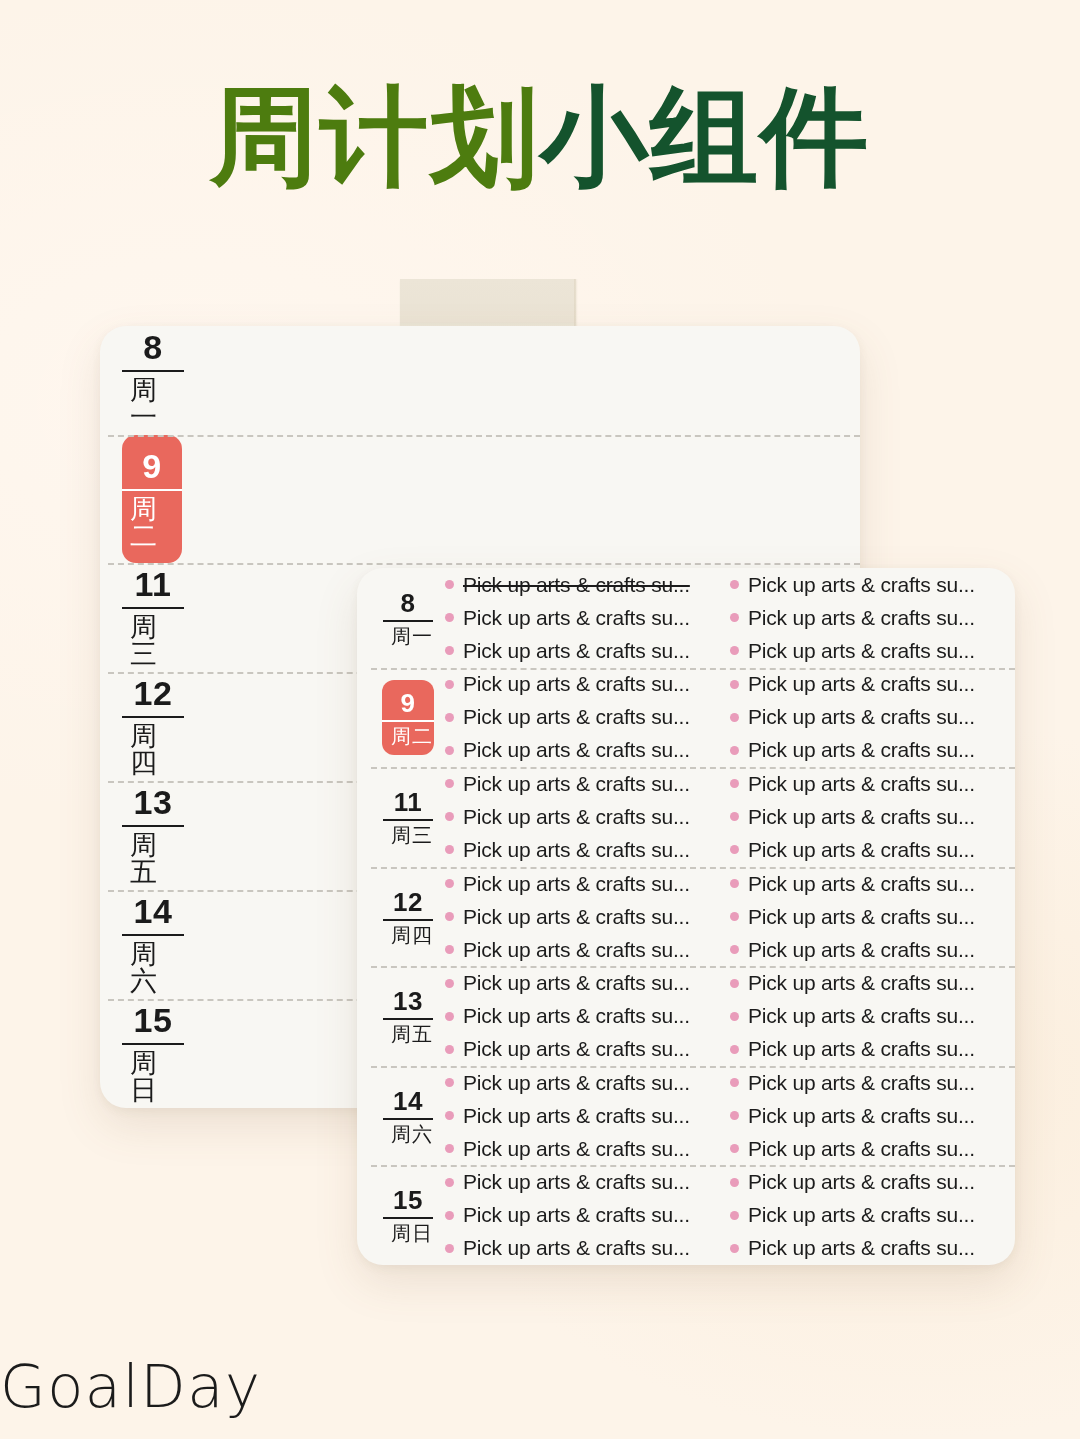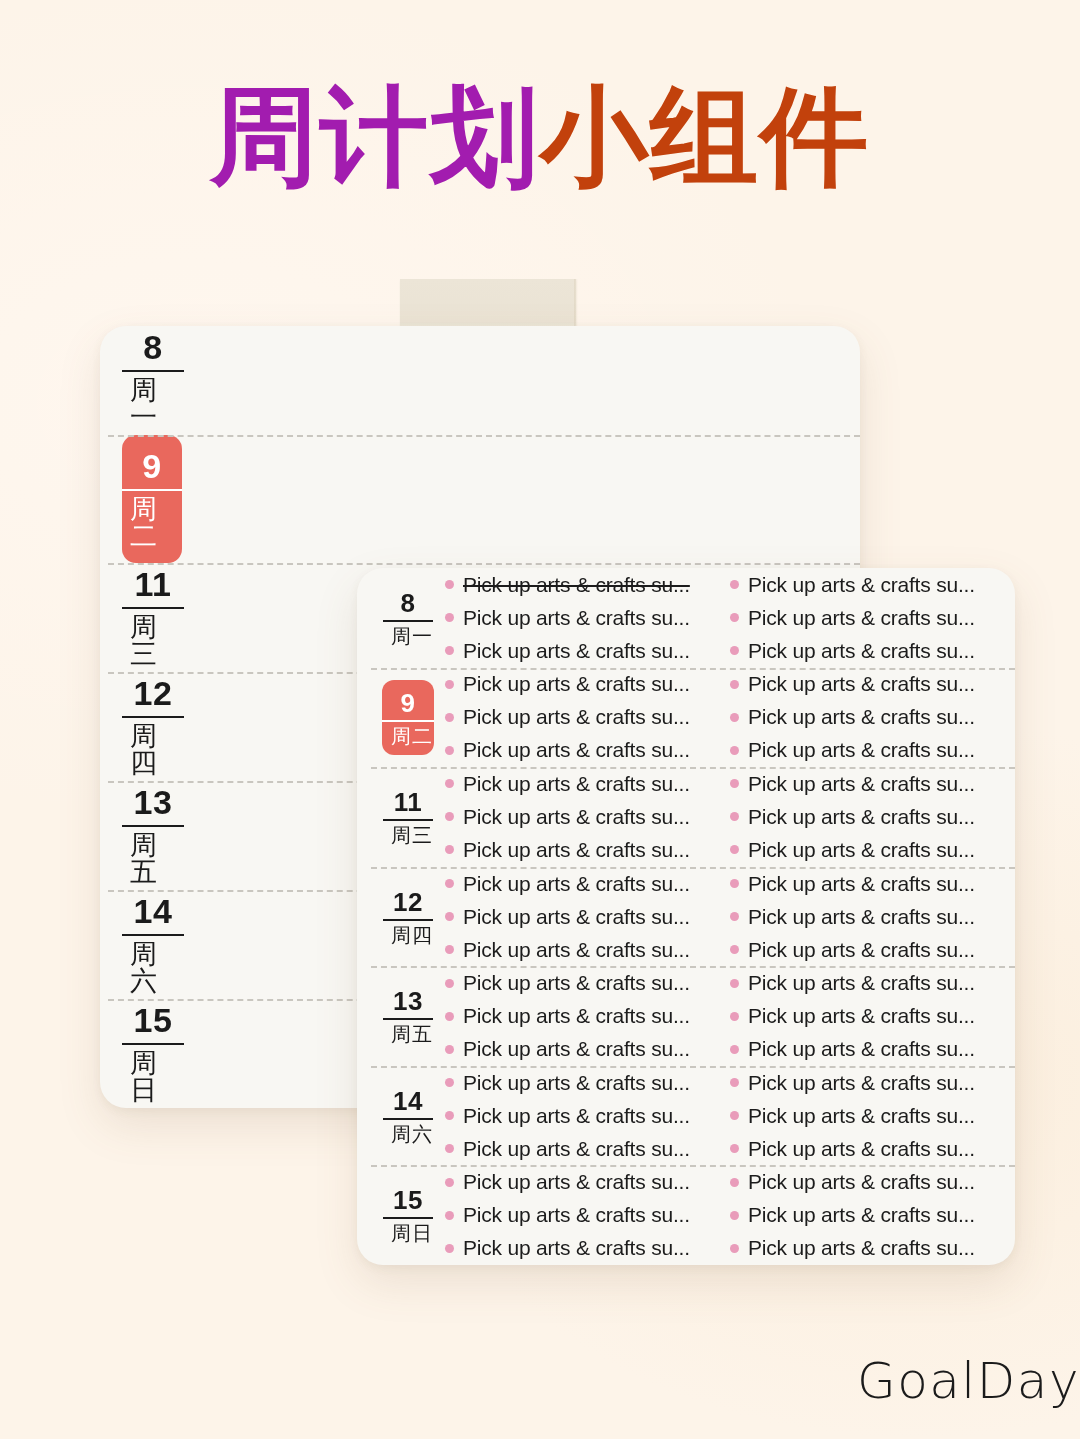"周计划" .title .accent { color: #a21caf -> #4d7c0f }
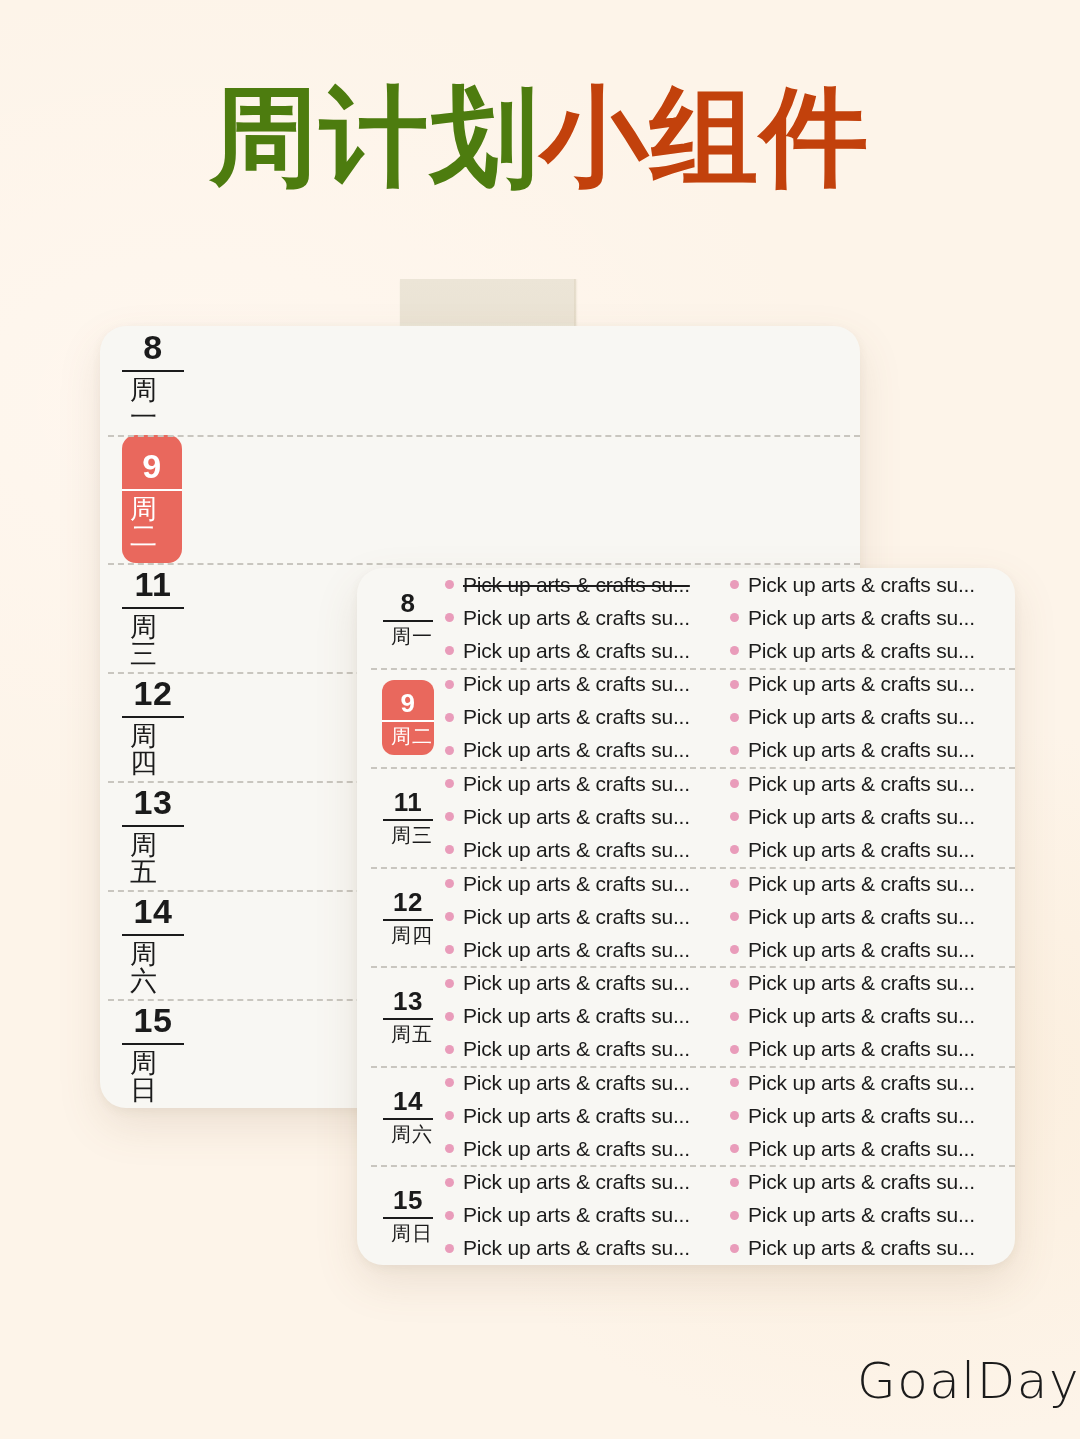"小组件" .title .dark { color: #c2410c -> #14532d }
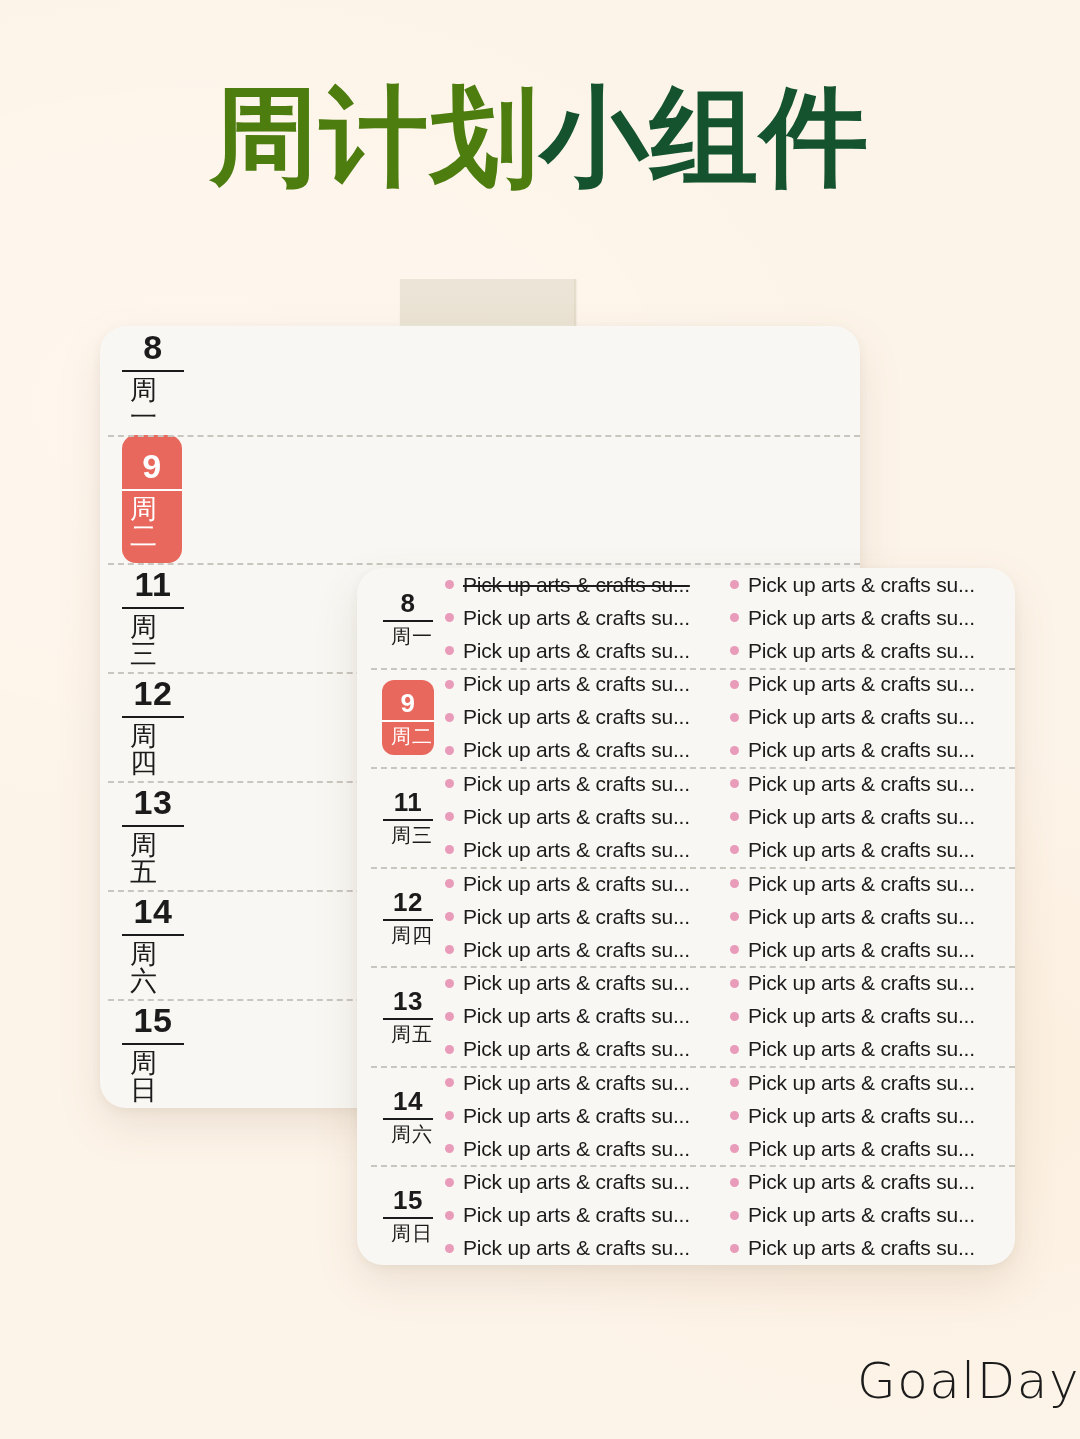"GoalDay" .brand { font-size: 50px -> 59px; text-align: right -> left }
